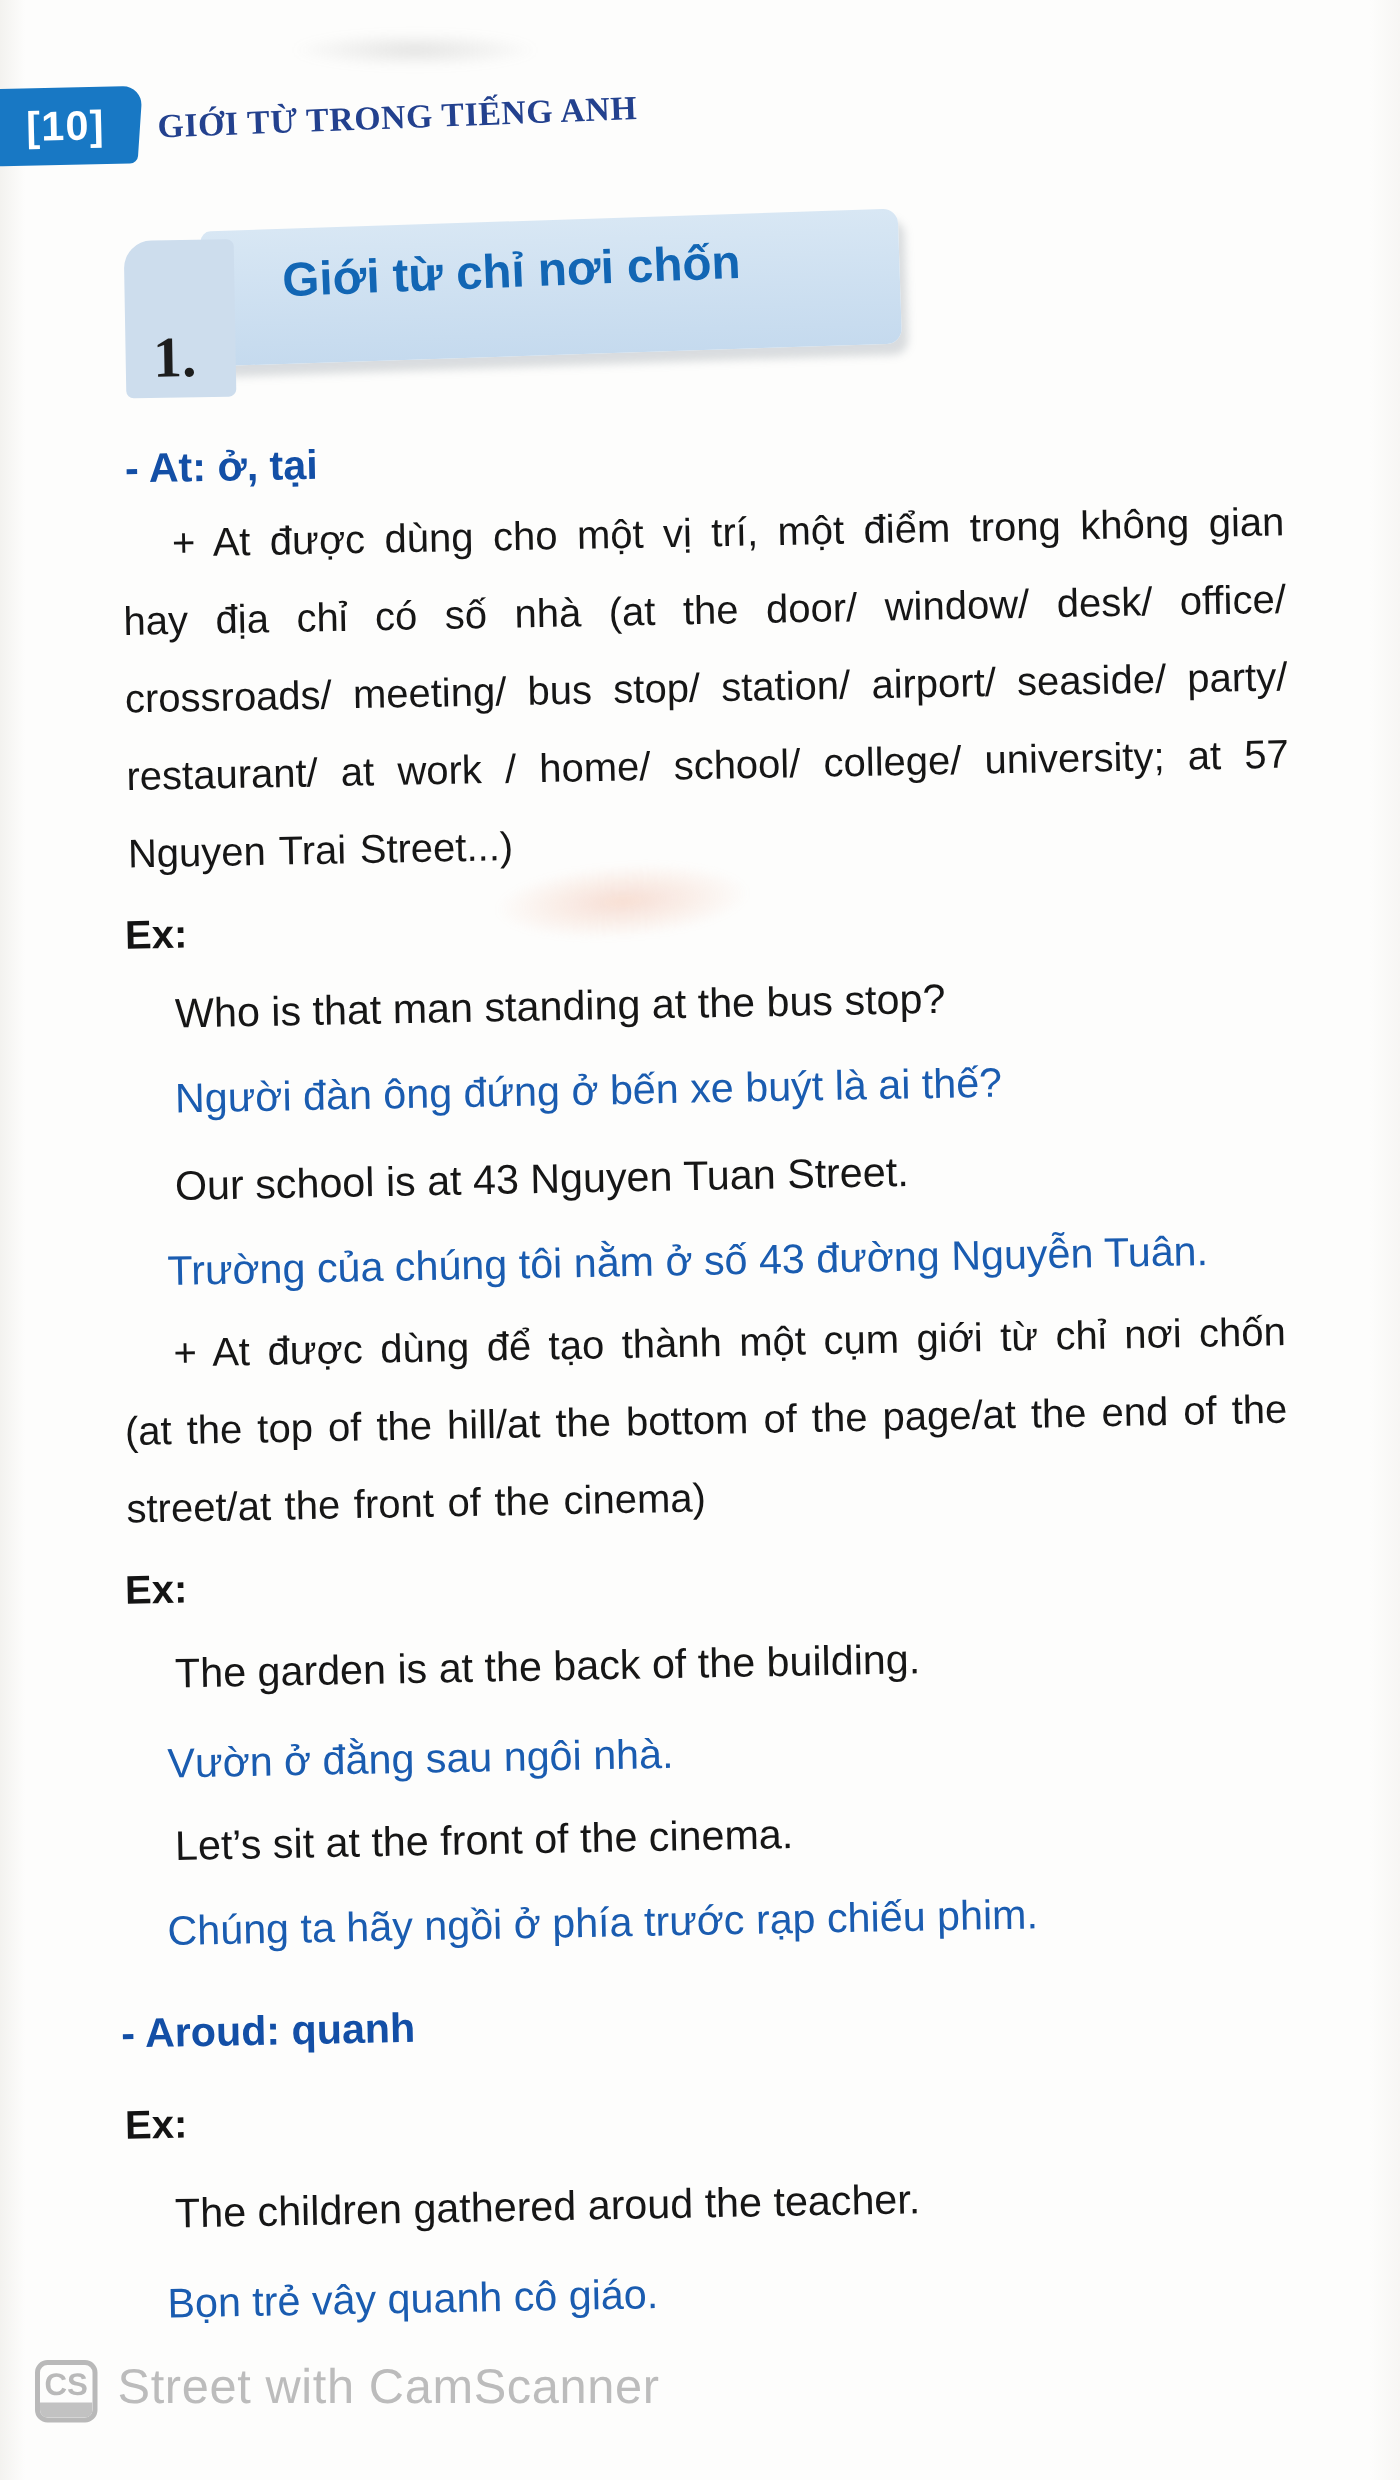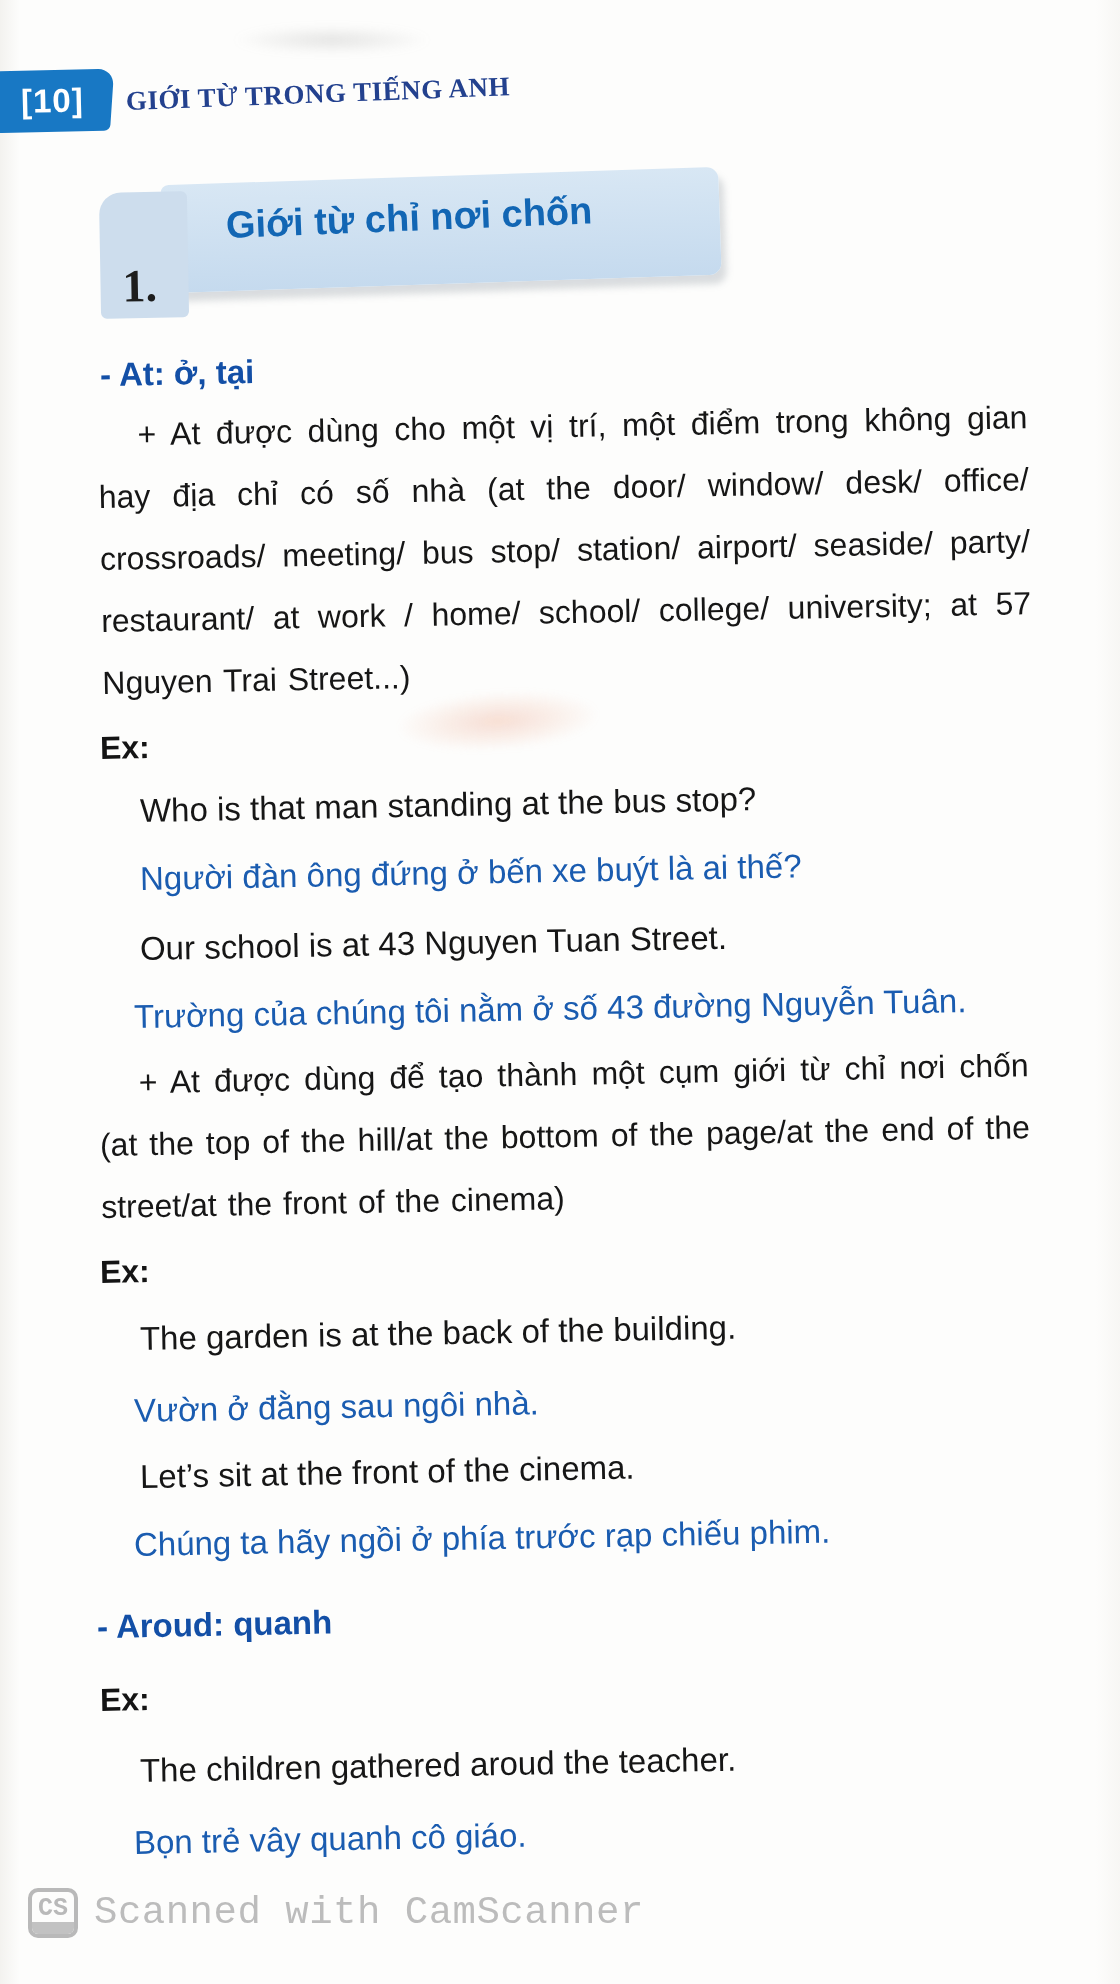"CS" .footer { align-items: center -> flex-start; font-family: Liberation Mono, monospace -> none }
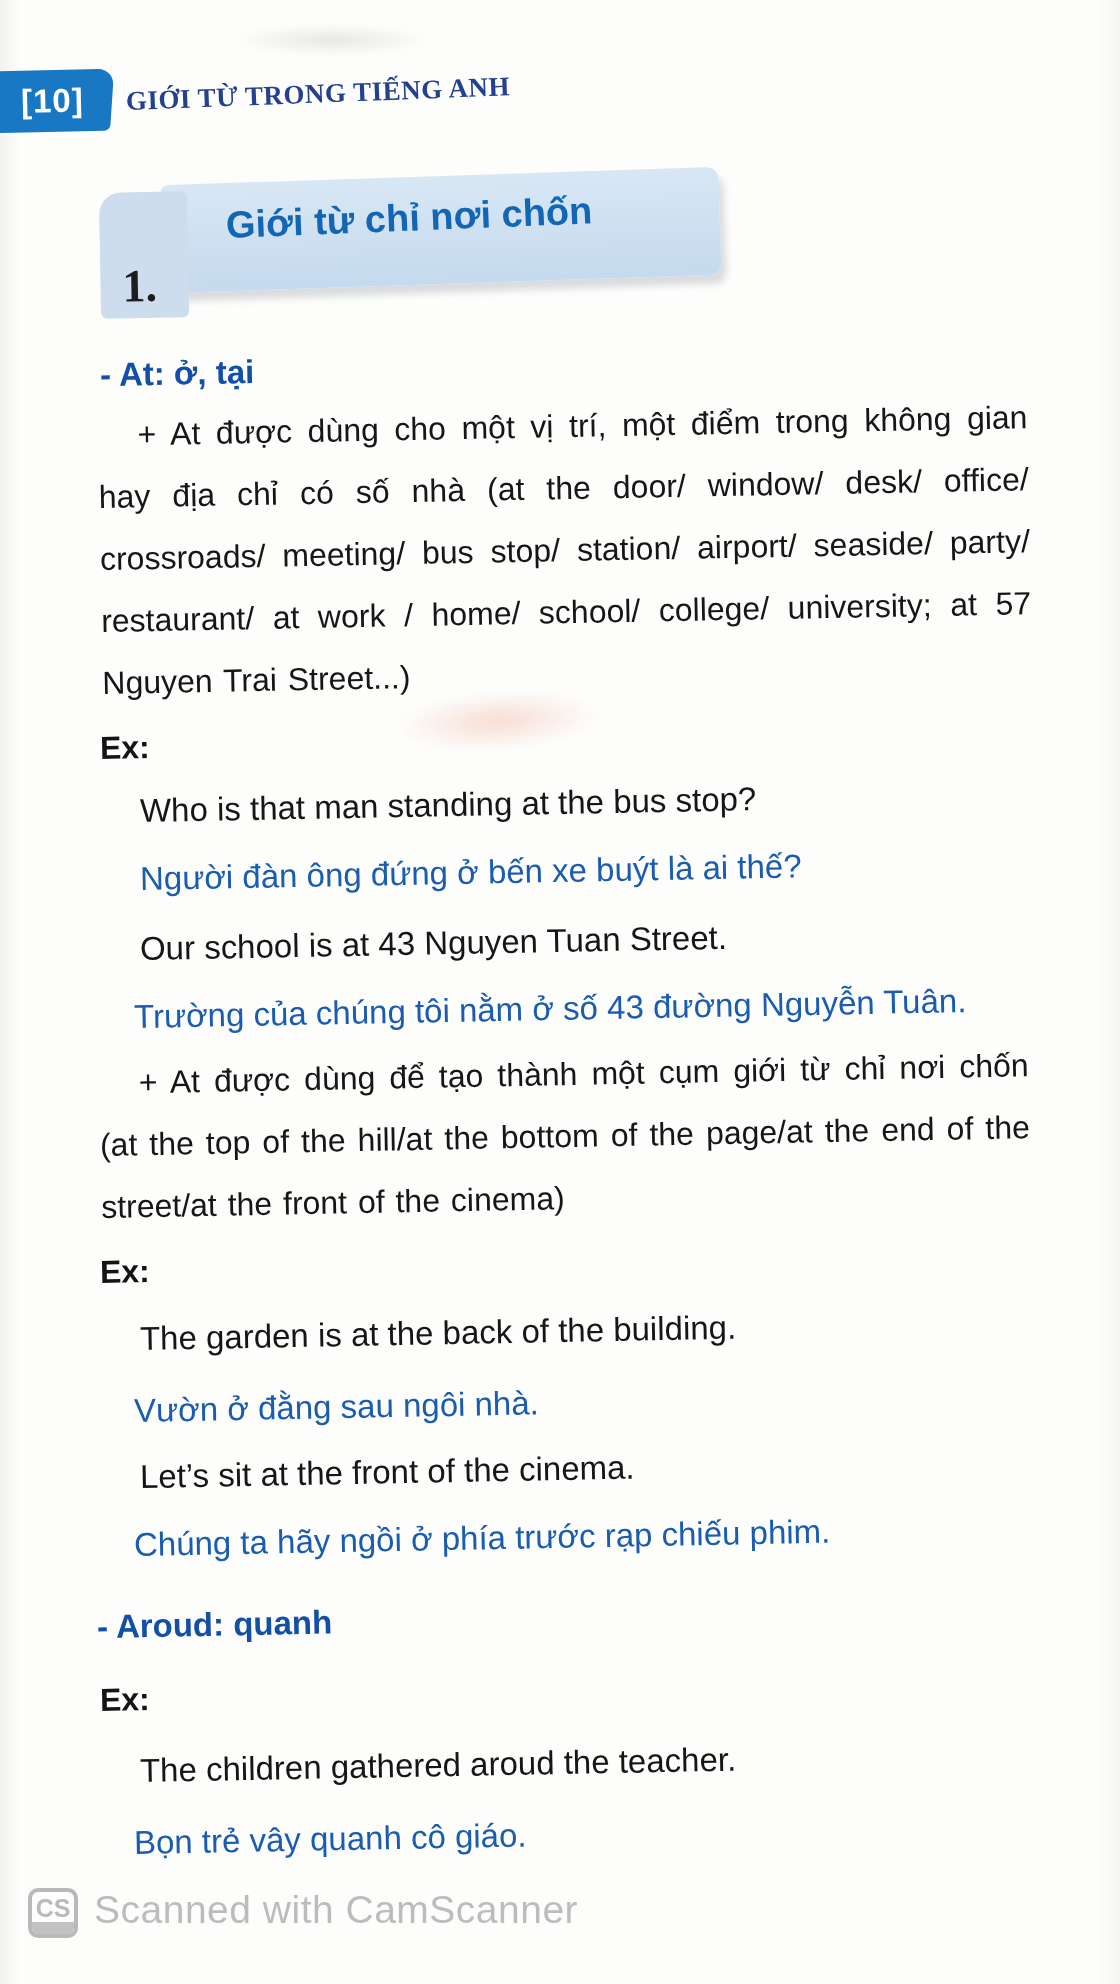"Scanned with CamScanner" div.footer-text { text: Scanned -> Street }
